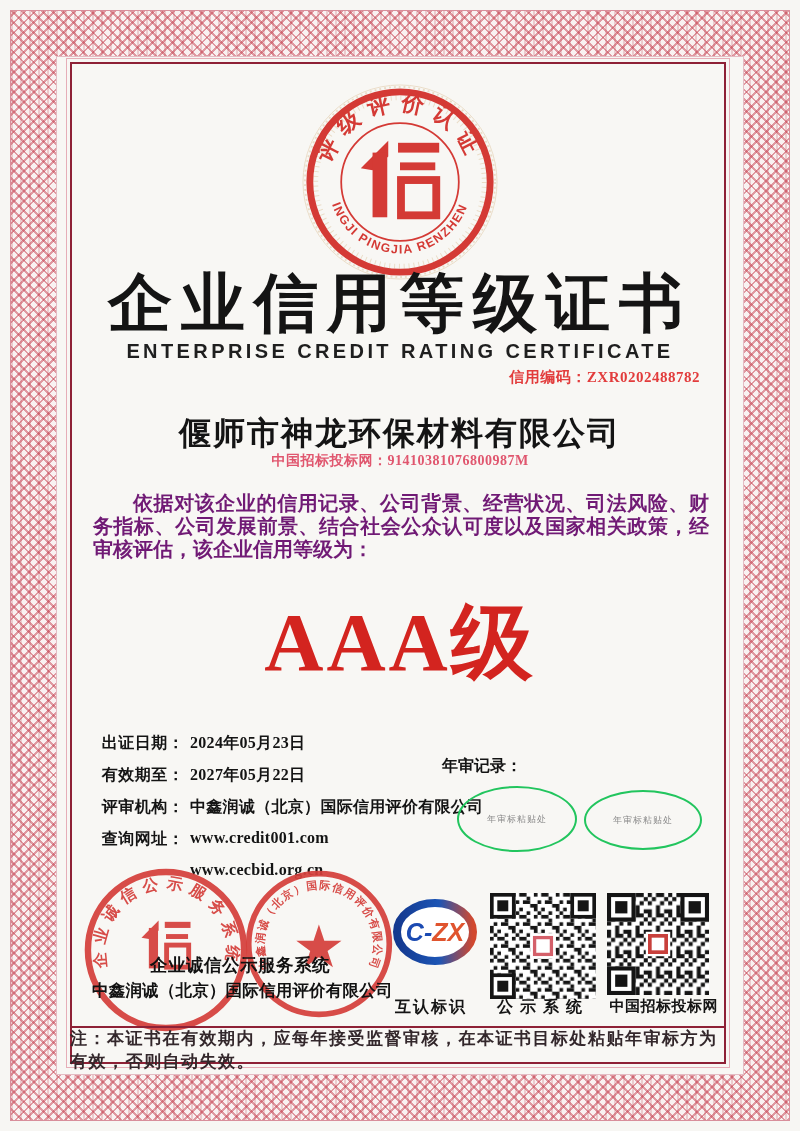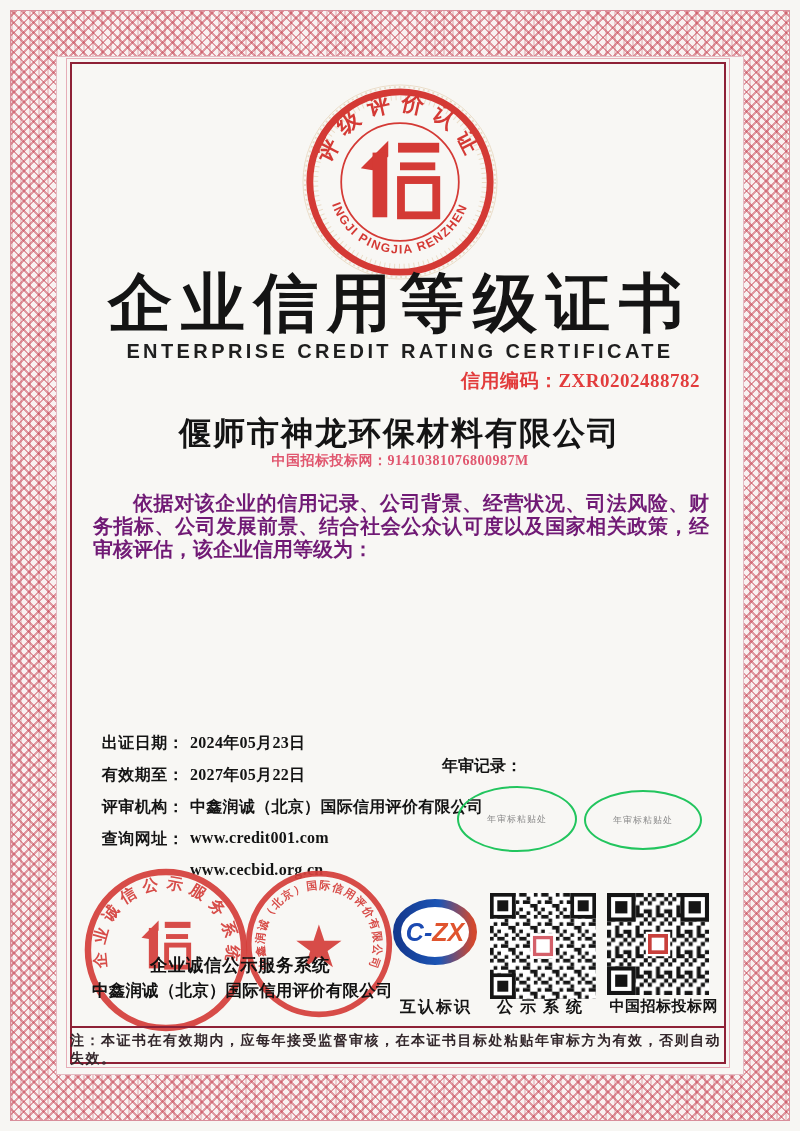"信用编码：ZXR0202488782" .credit-code { font-size: 19px -> 15px }
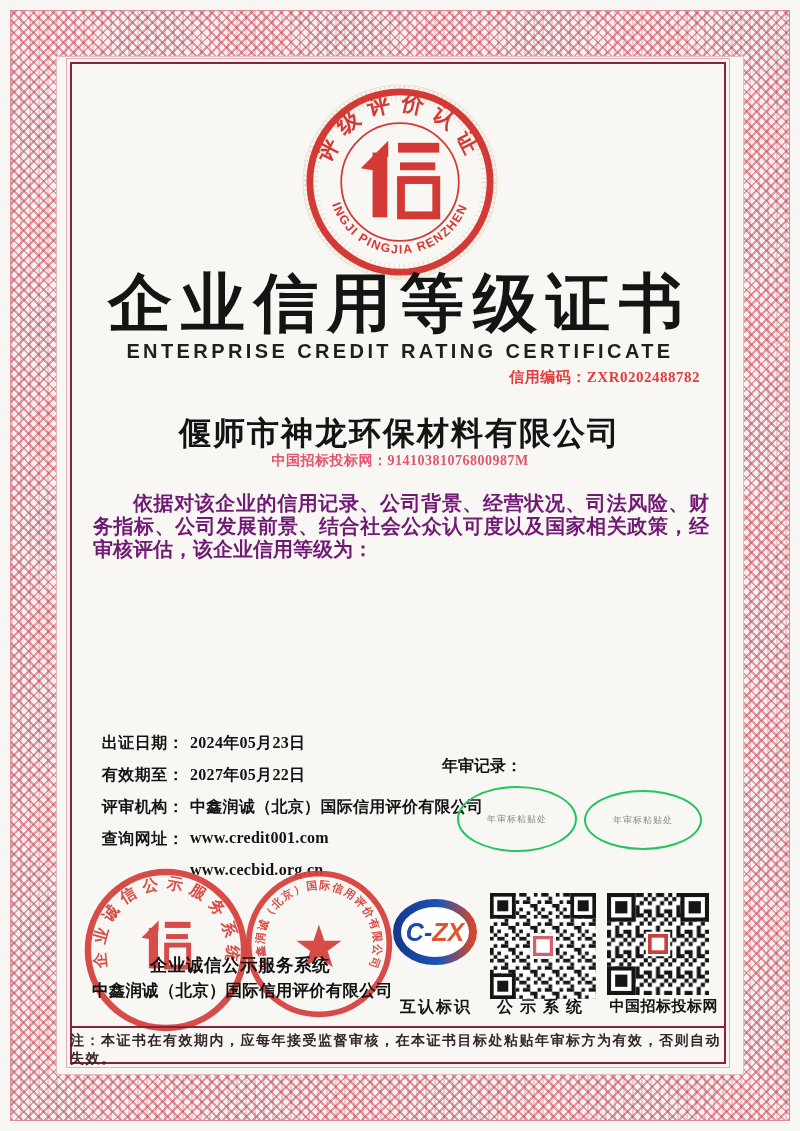"AAA级" div.abs { html: none -> <div>AAA级</div> }
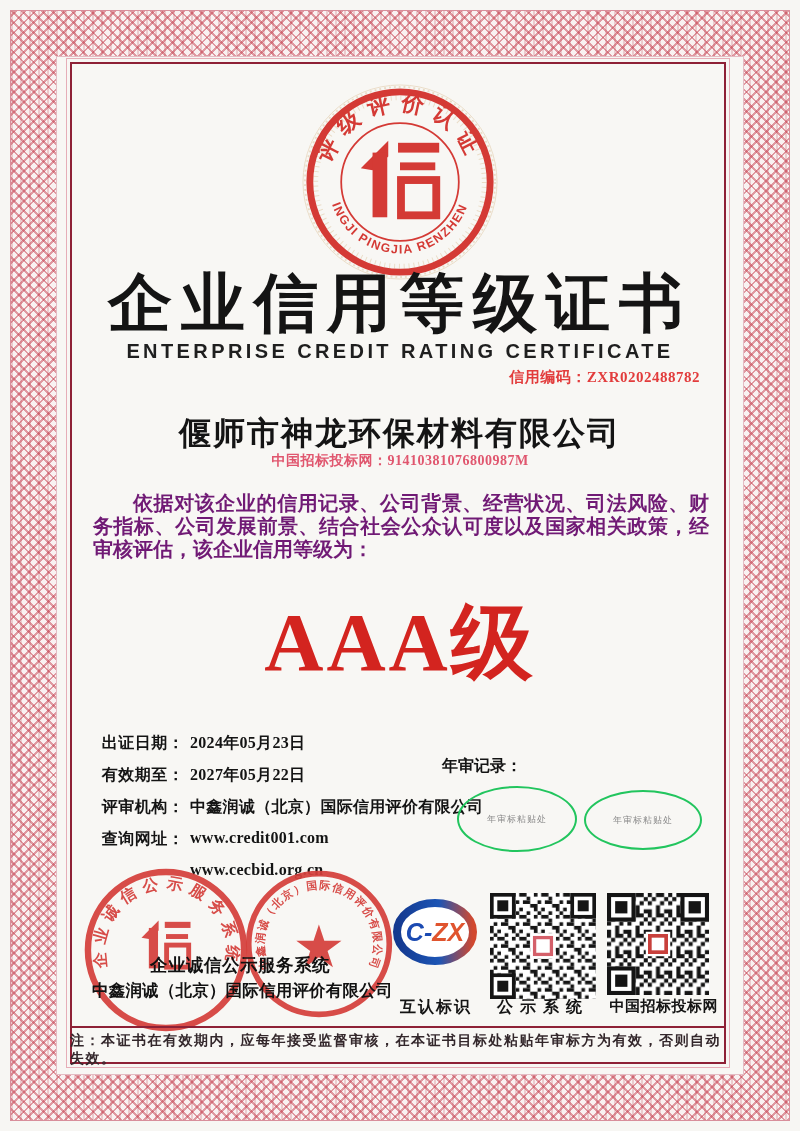"互认标识" .czx-label { text-align: center -> none }
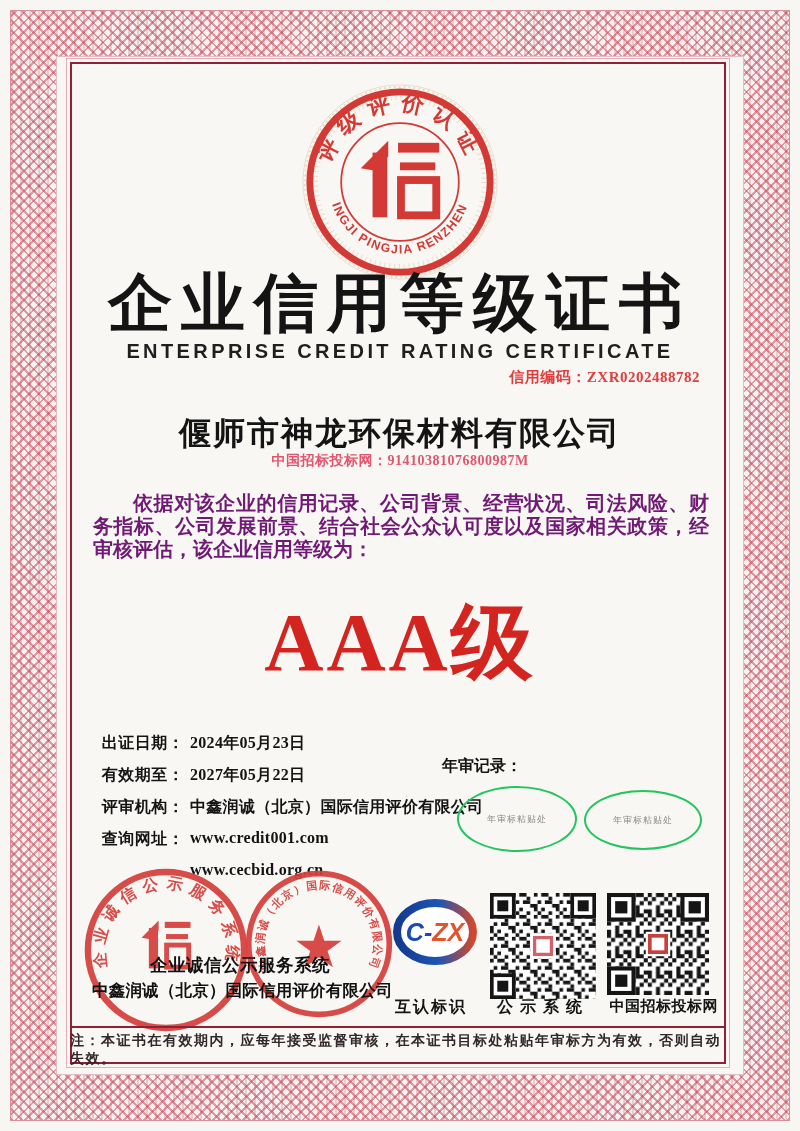"注：本证书在有效期内，应每年接受监督审核，在本证书目标处粘贴年审标方为有效，否则" .footer-strip { font-size: 14px -> 17px }
